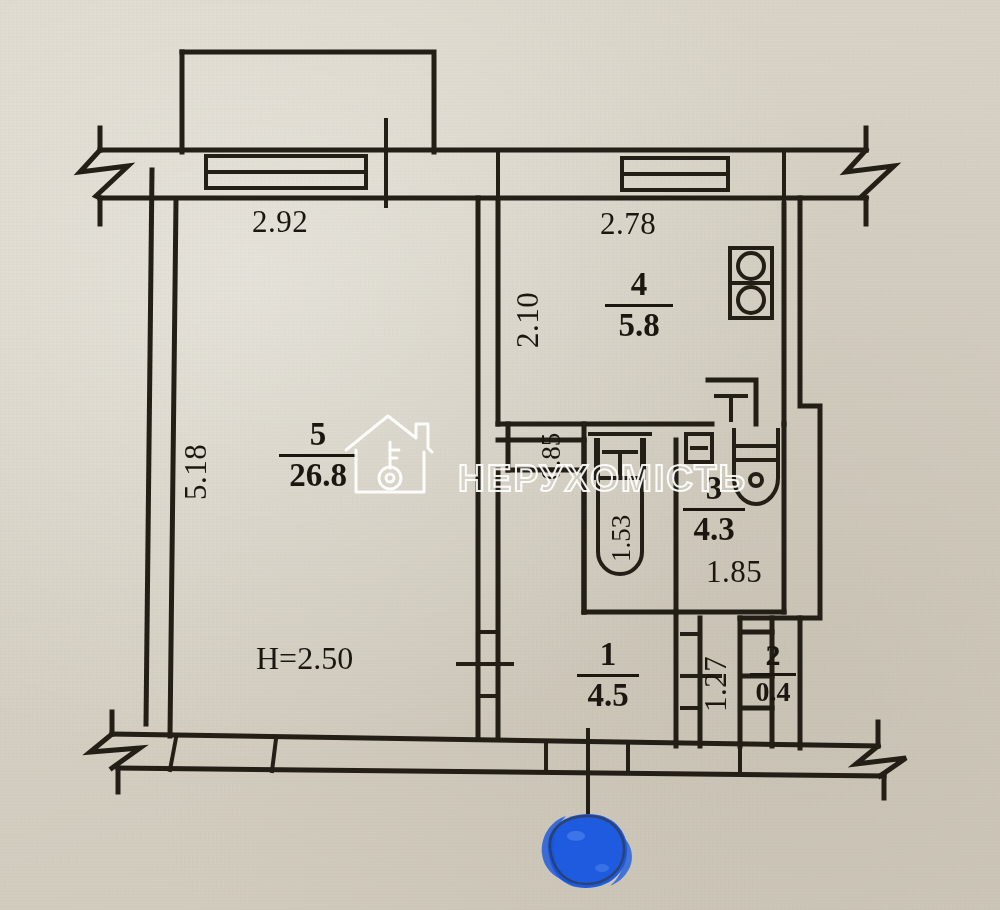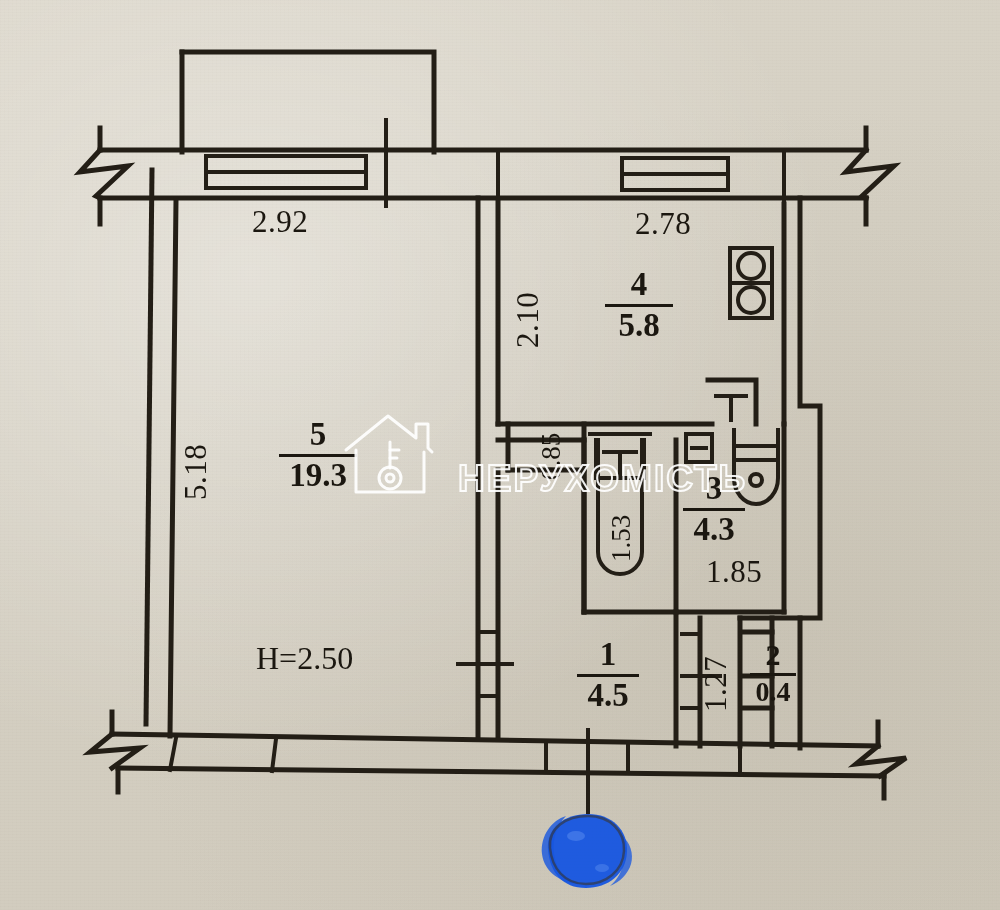"2.78" div.lbl { margin-left: 35px -> none }
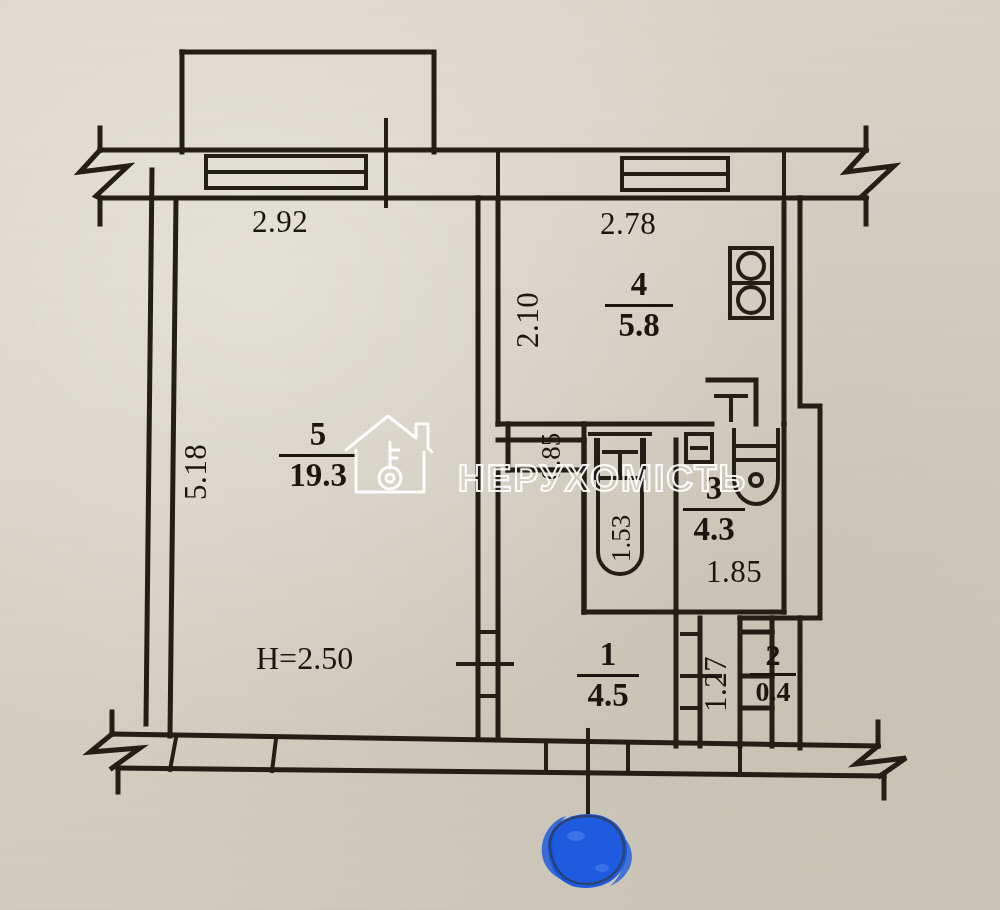"19.3" div.room-area { text: 19.3 -> 26.8 }
